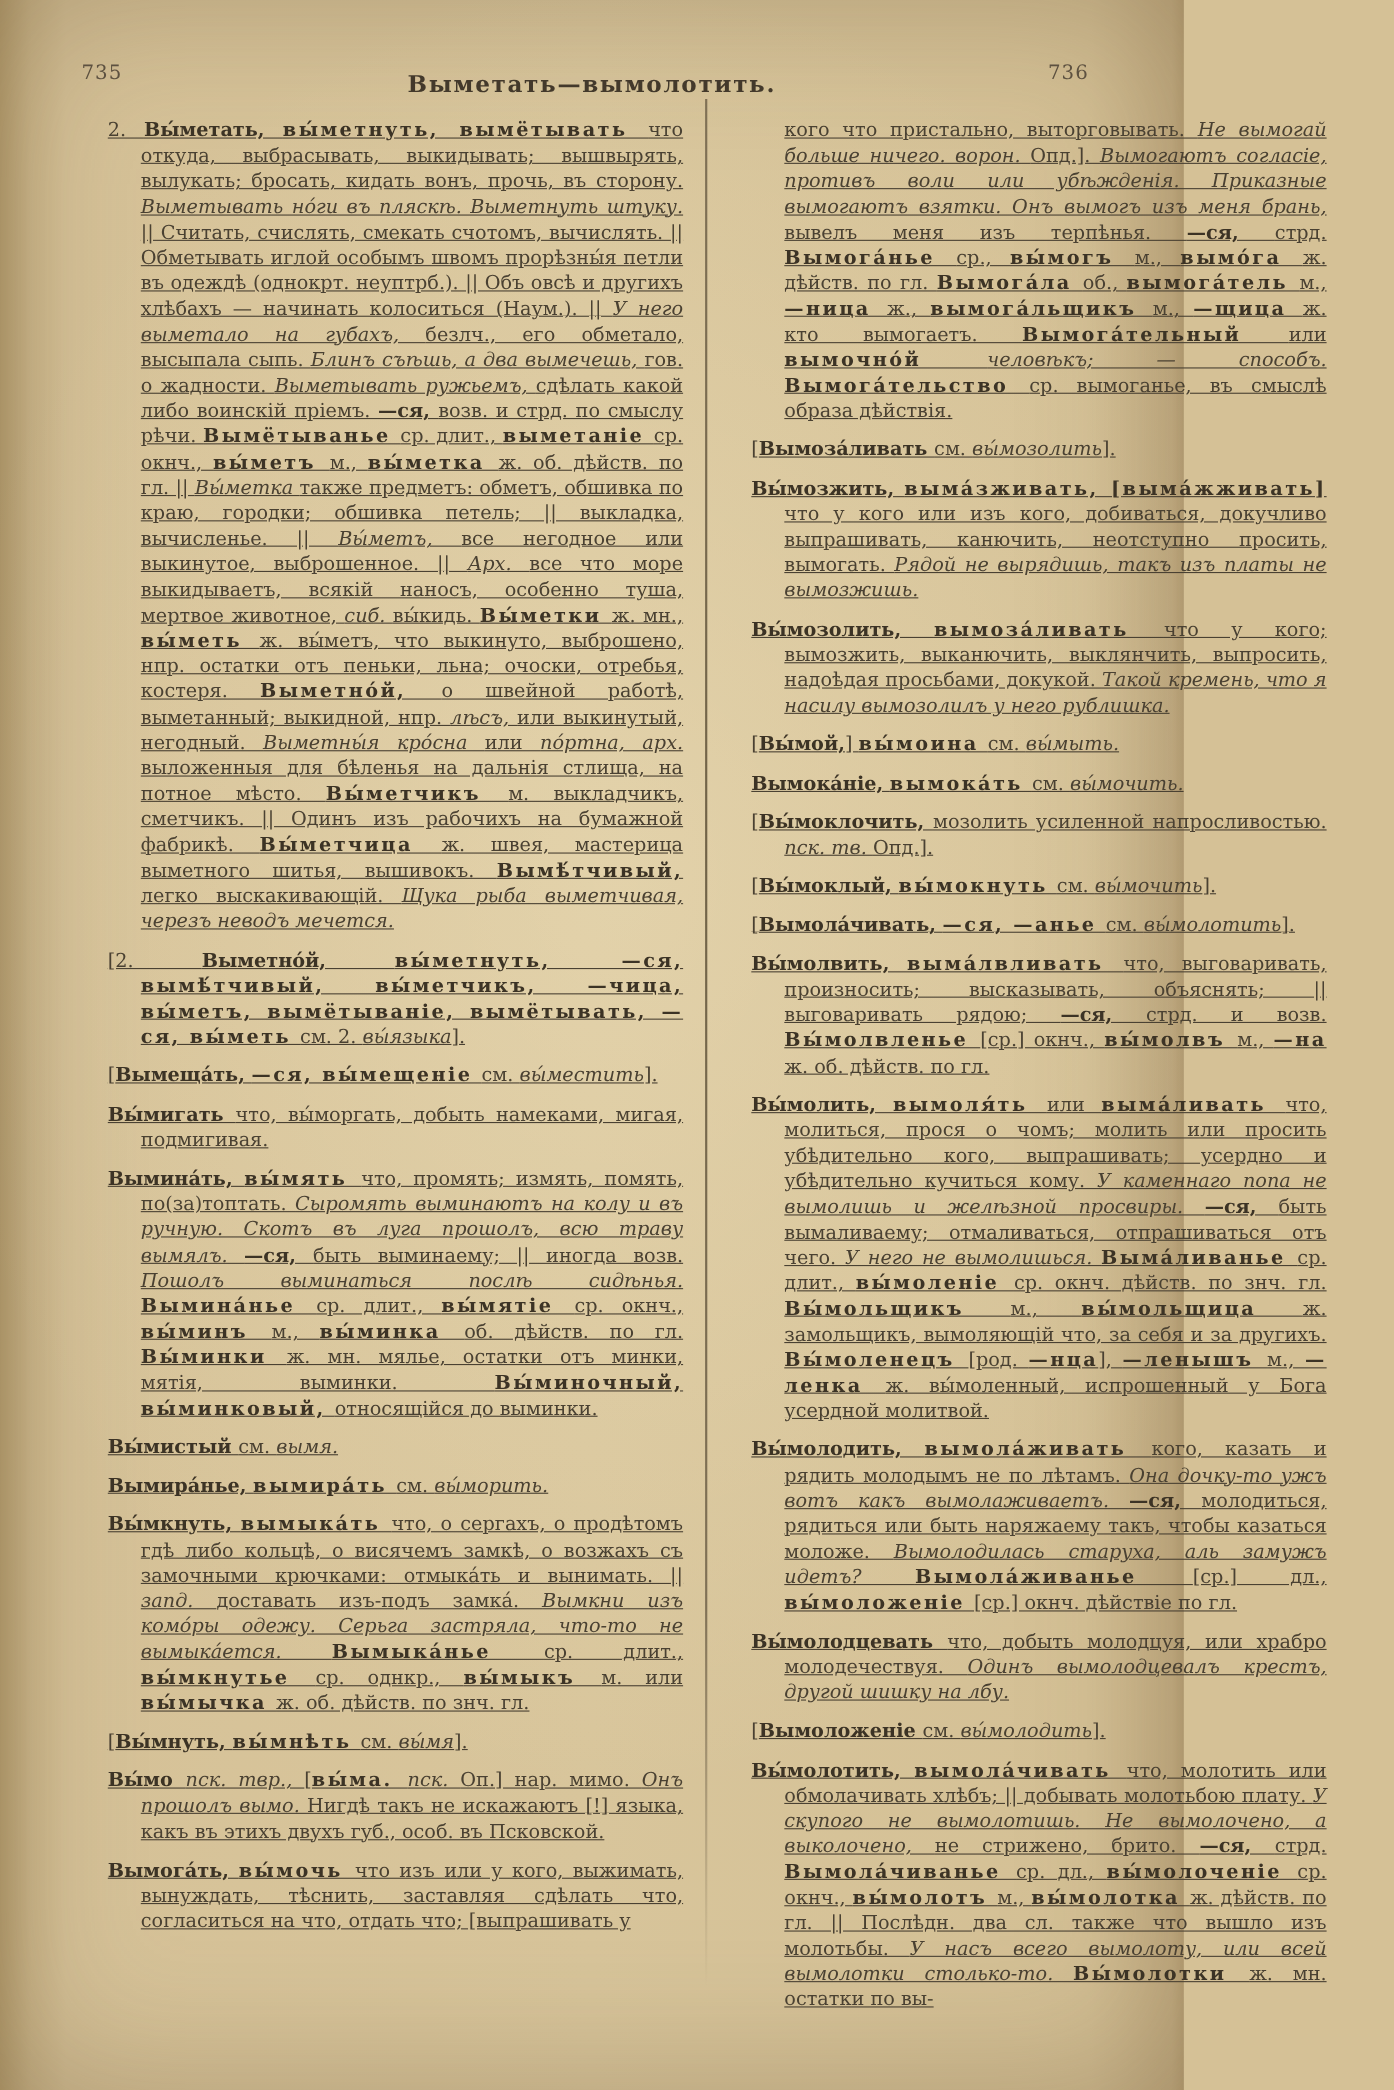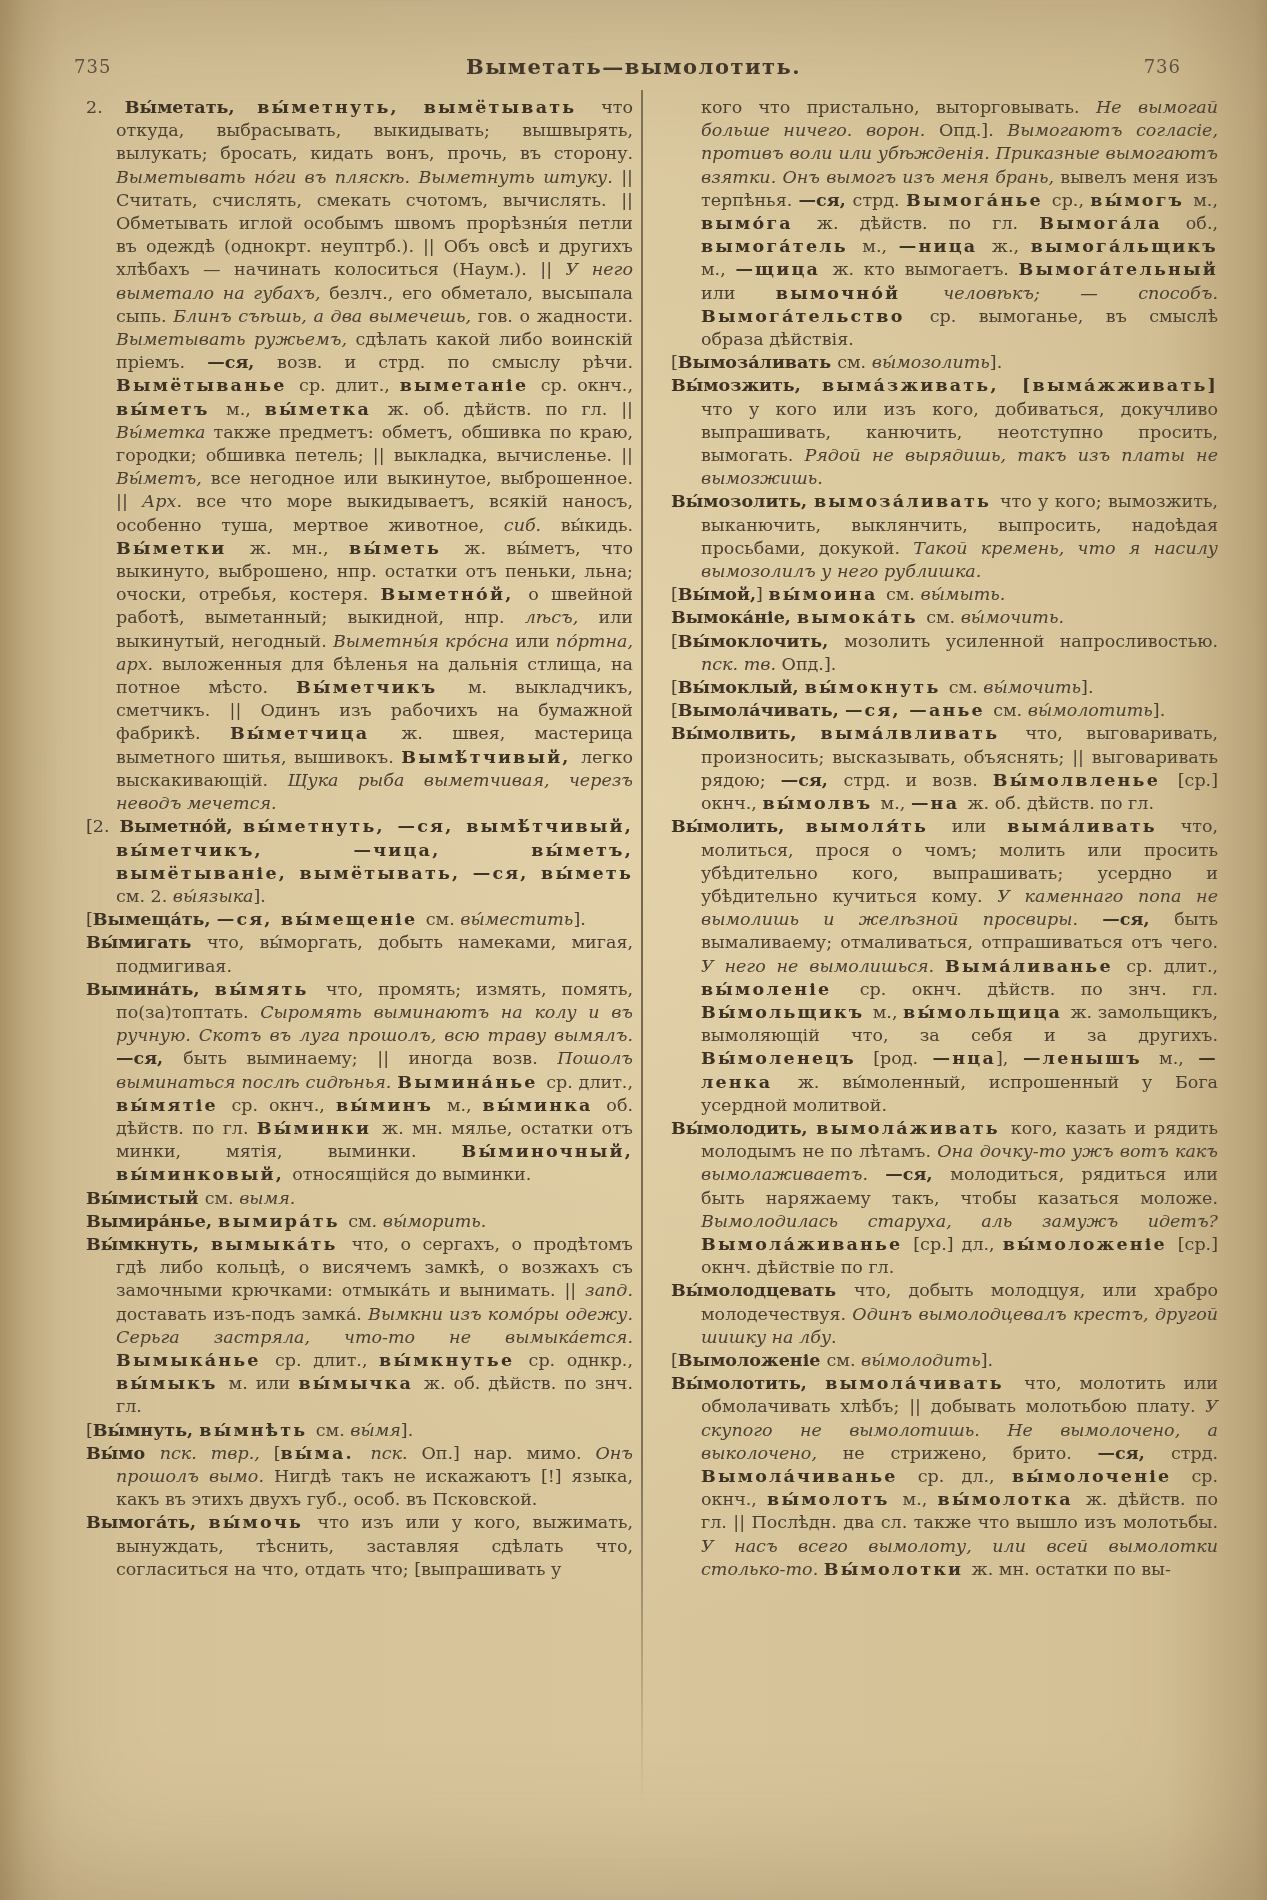"735" .page { width: 1267px -> 1076px }
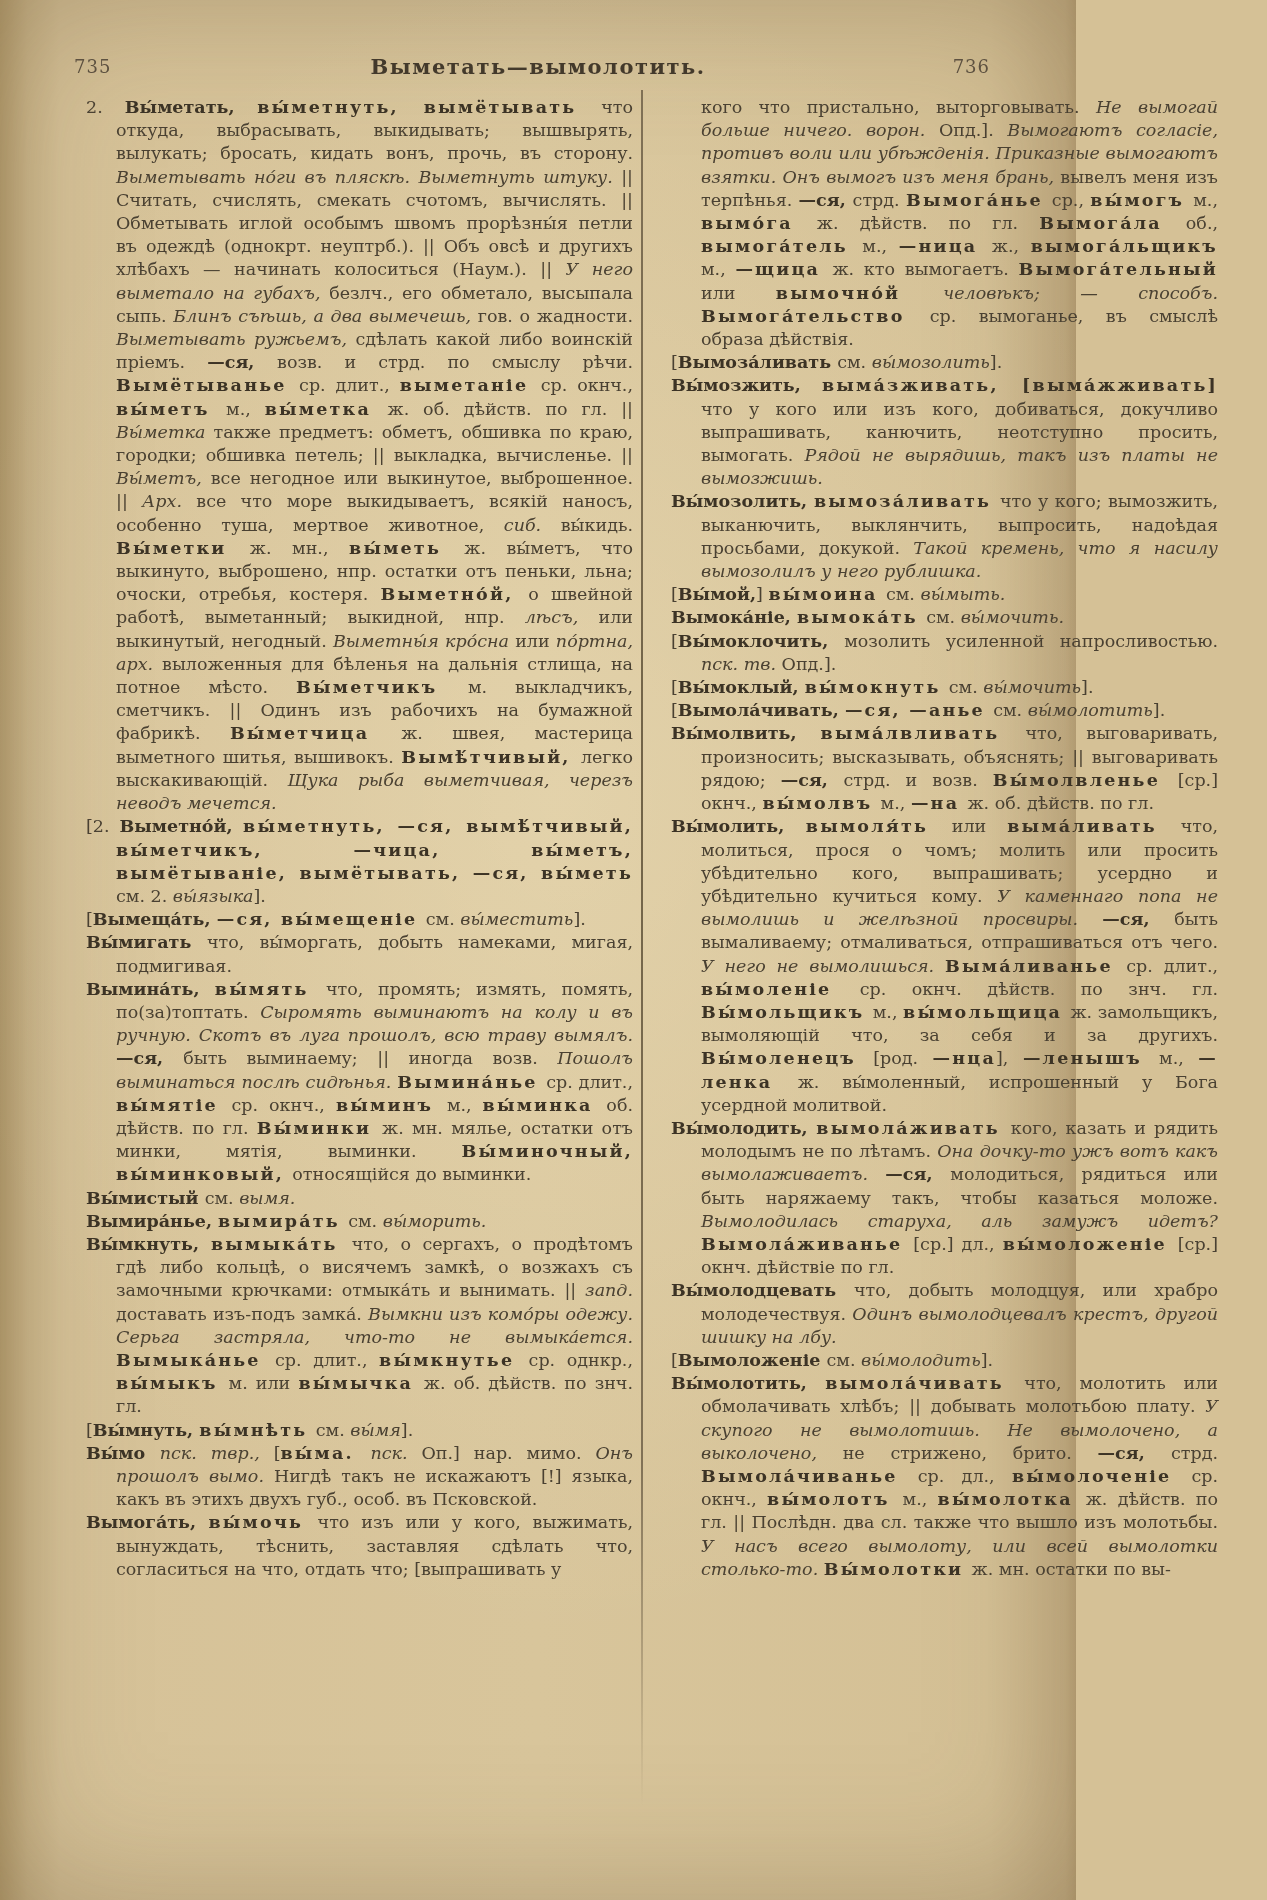"Выметать—вымолотить." .running-head { top: 54px -> 64px }
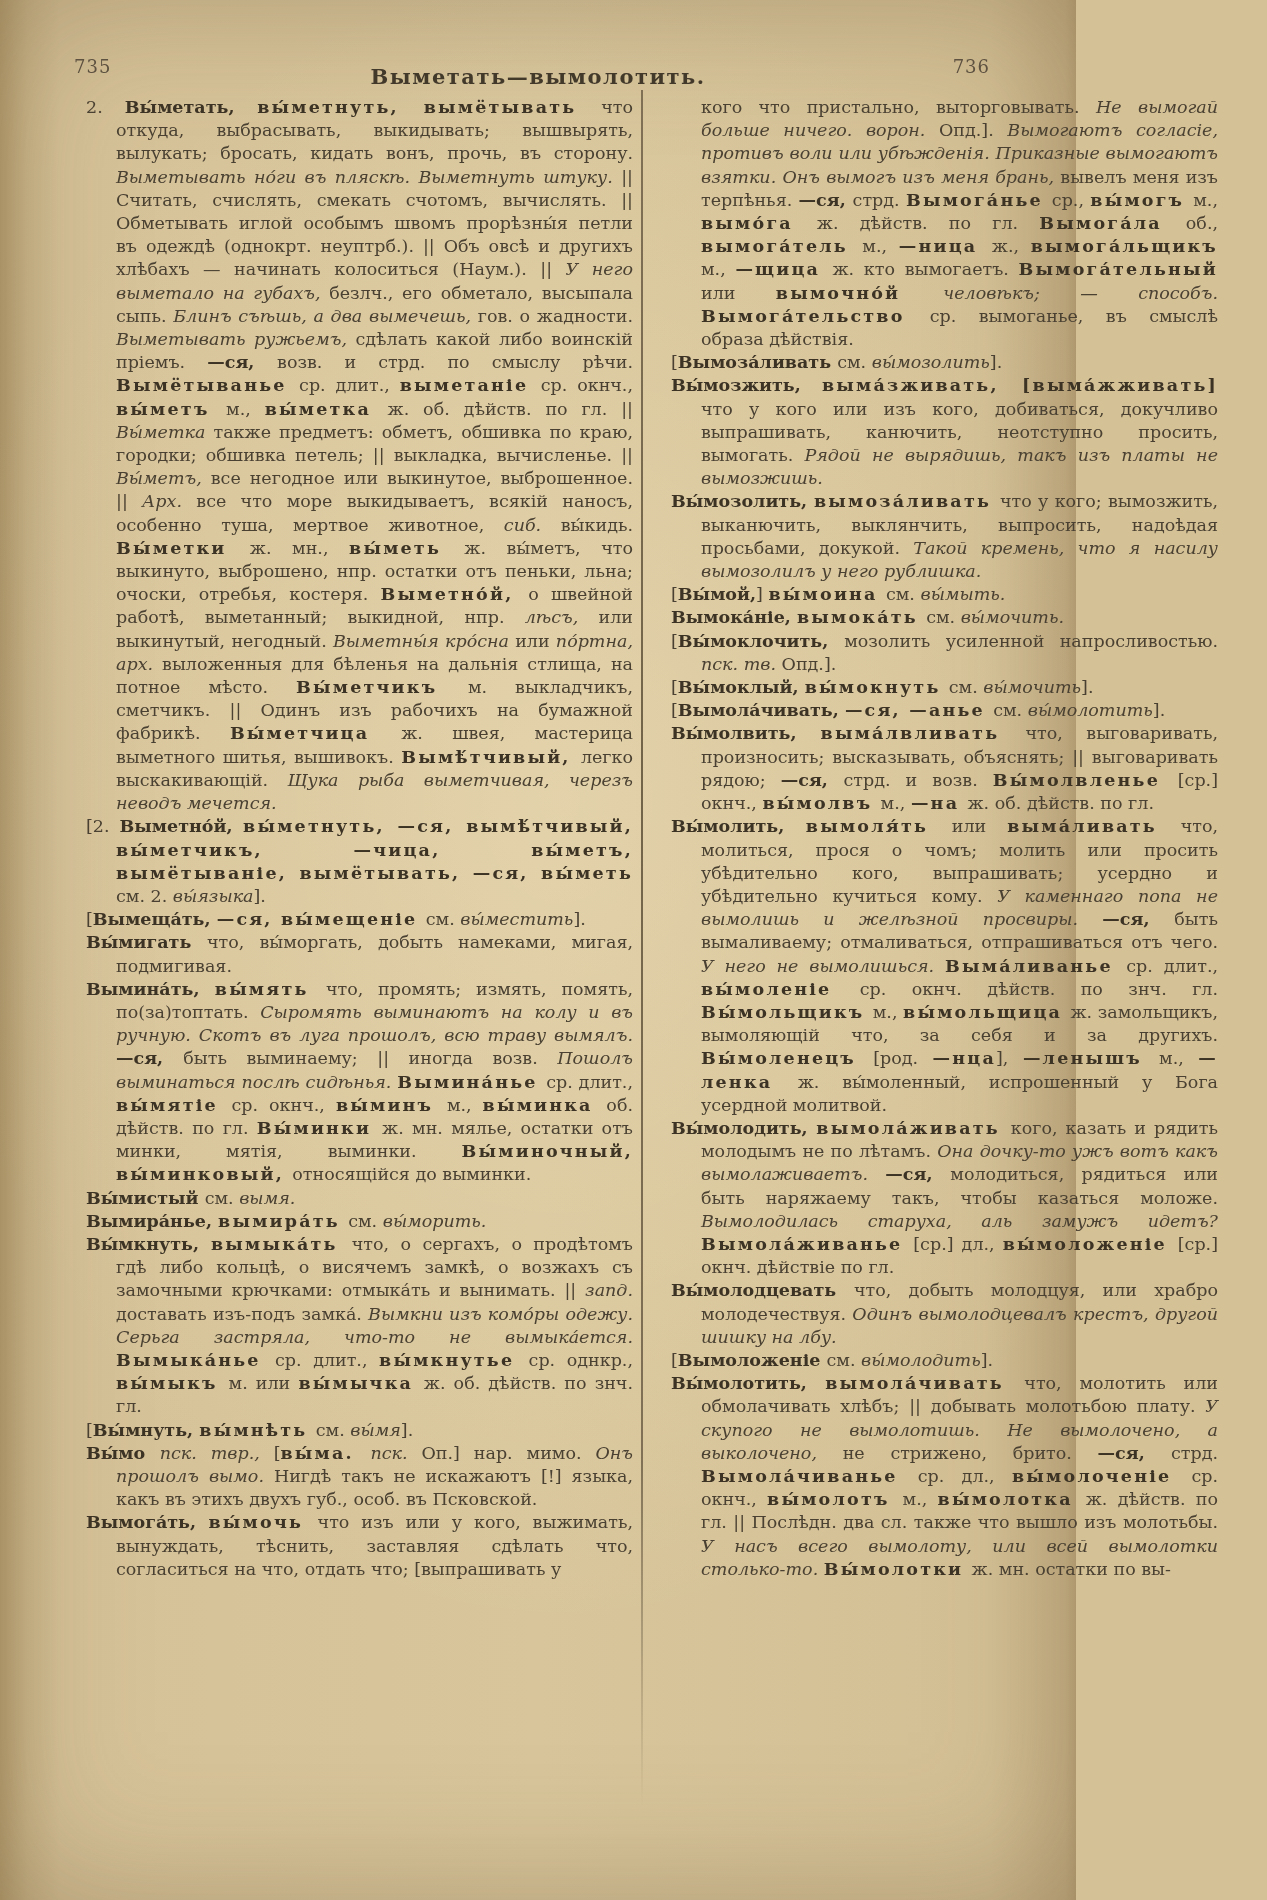"2. Вы́метать, вы́метнуть, вымётывать что" p.entry { margin: 0 -> 12px; text-decoration: none -> underline }
